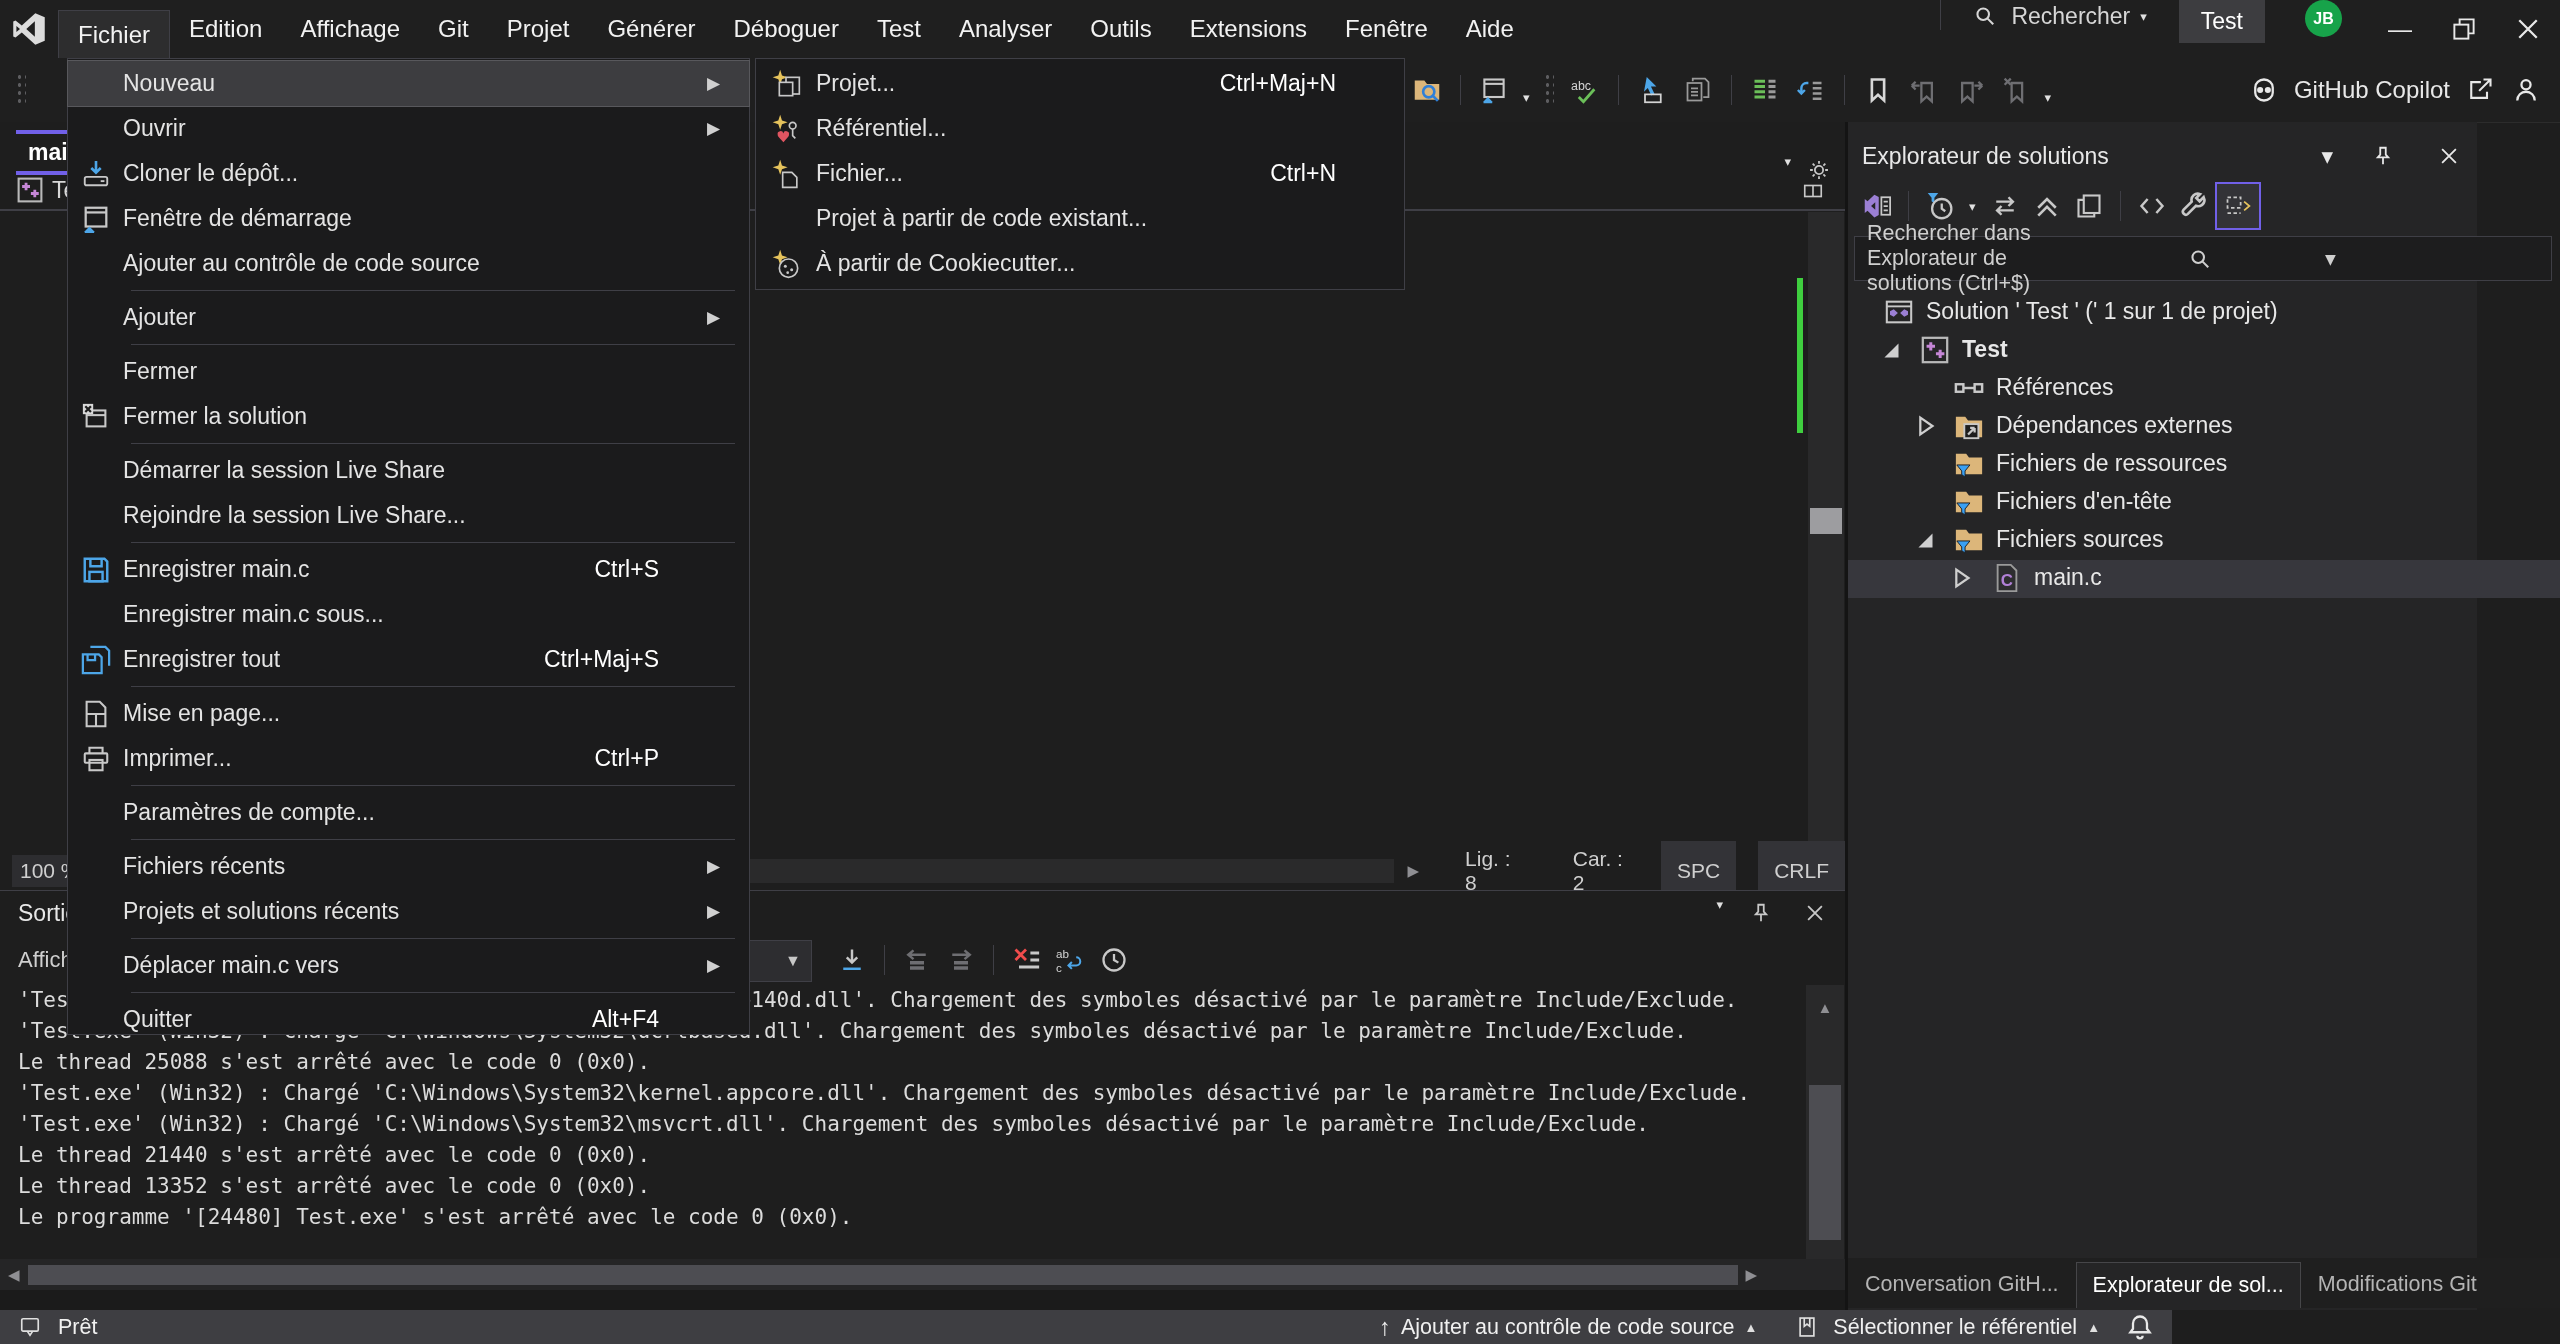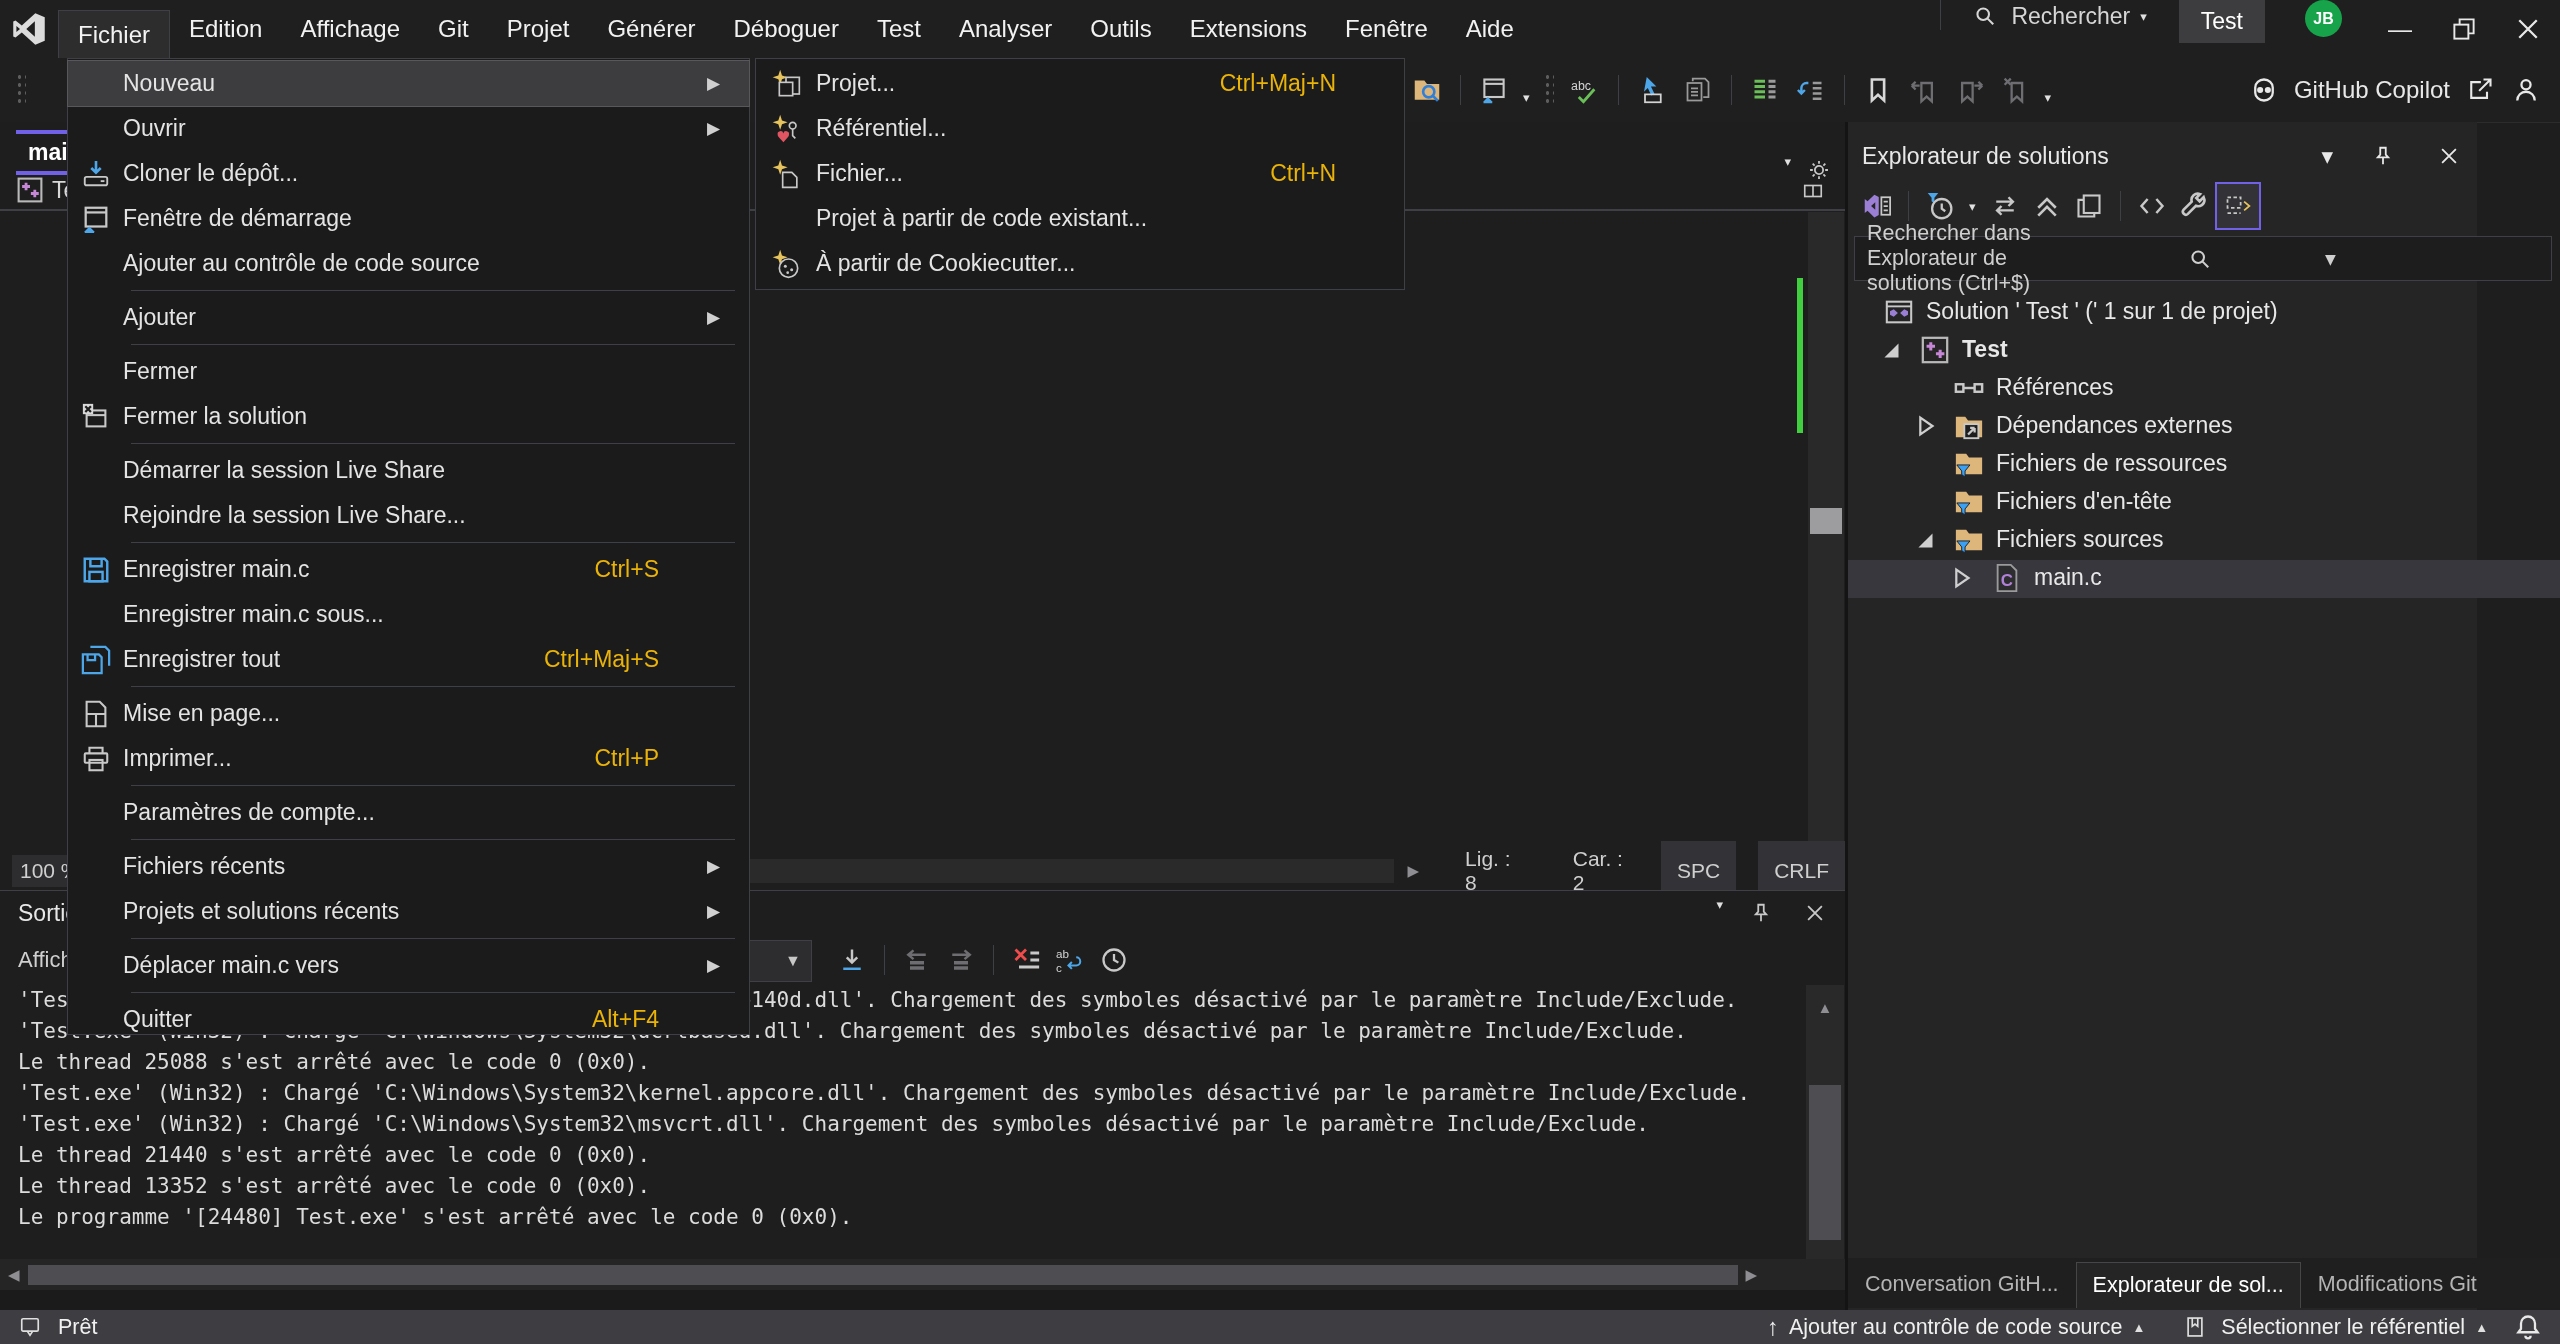"Ctrl+Maj+N" .fm-short { color: #eab308 -> #ffffff }
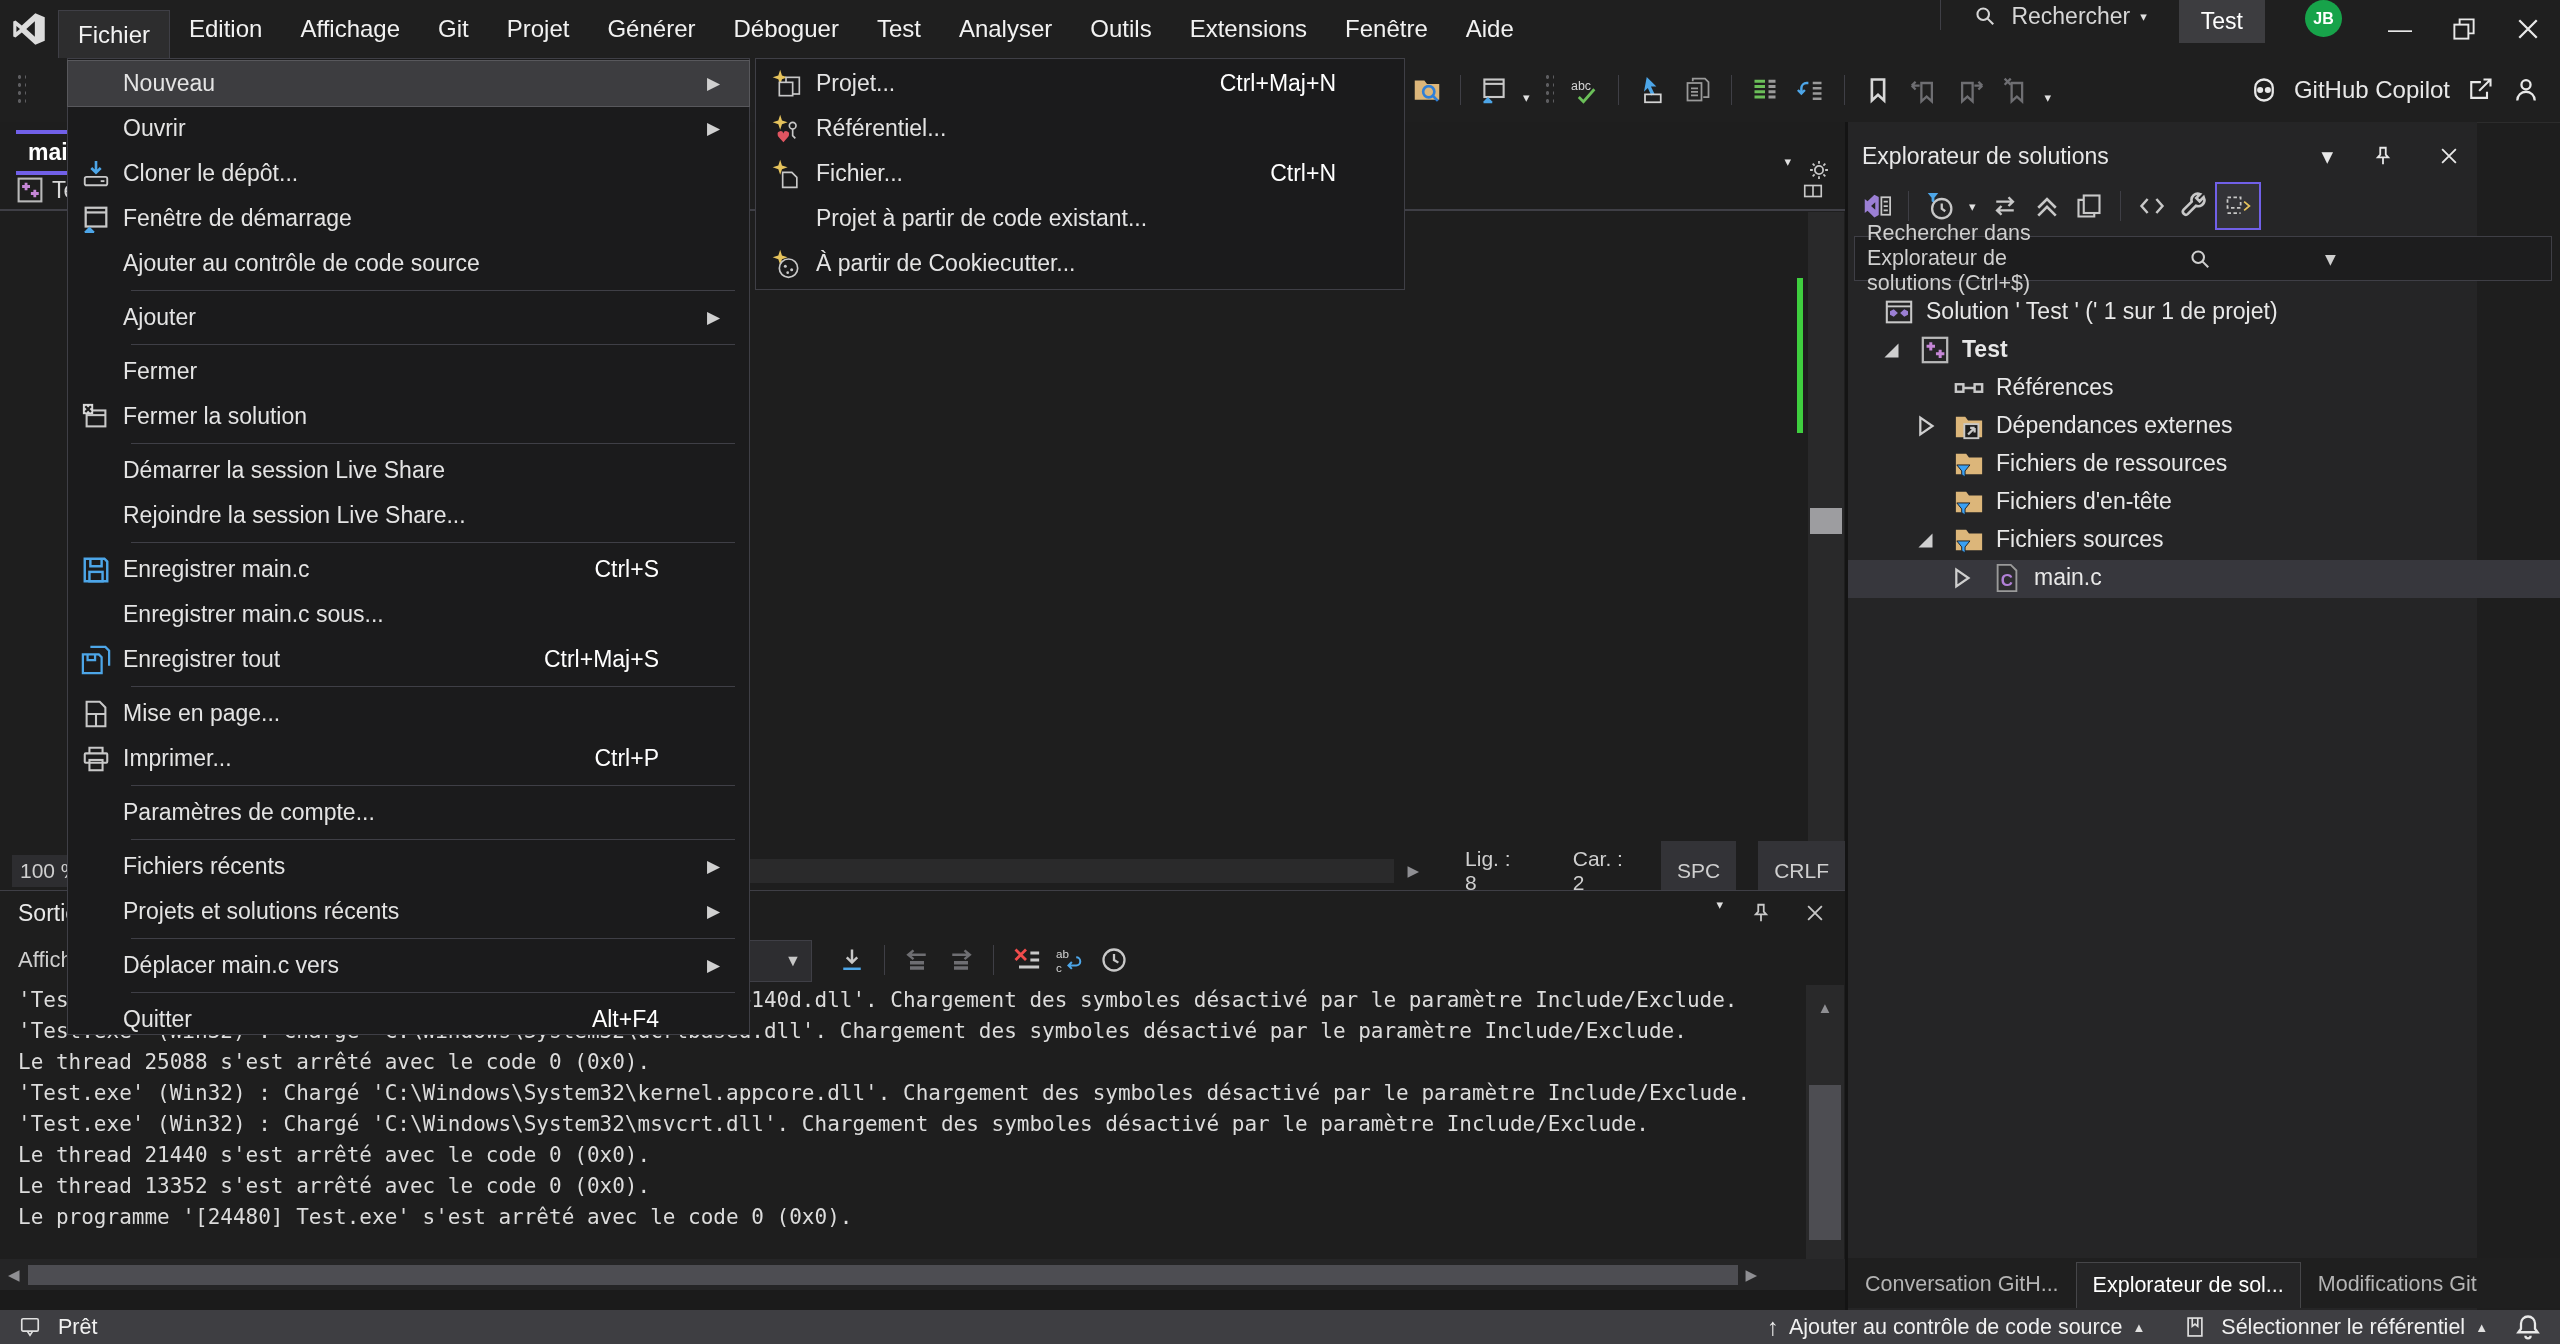"Prêt" #statusbar { width: 2560px -> 2172px }
